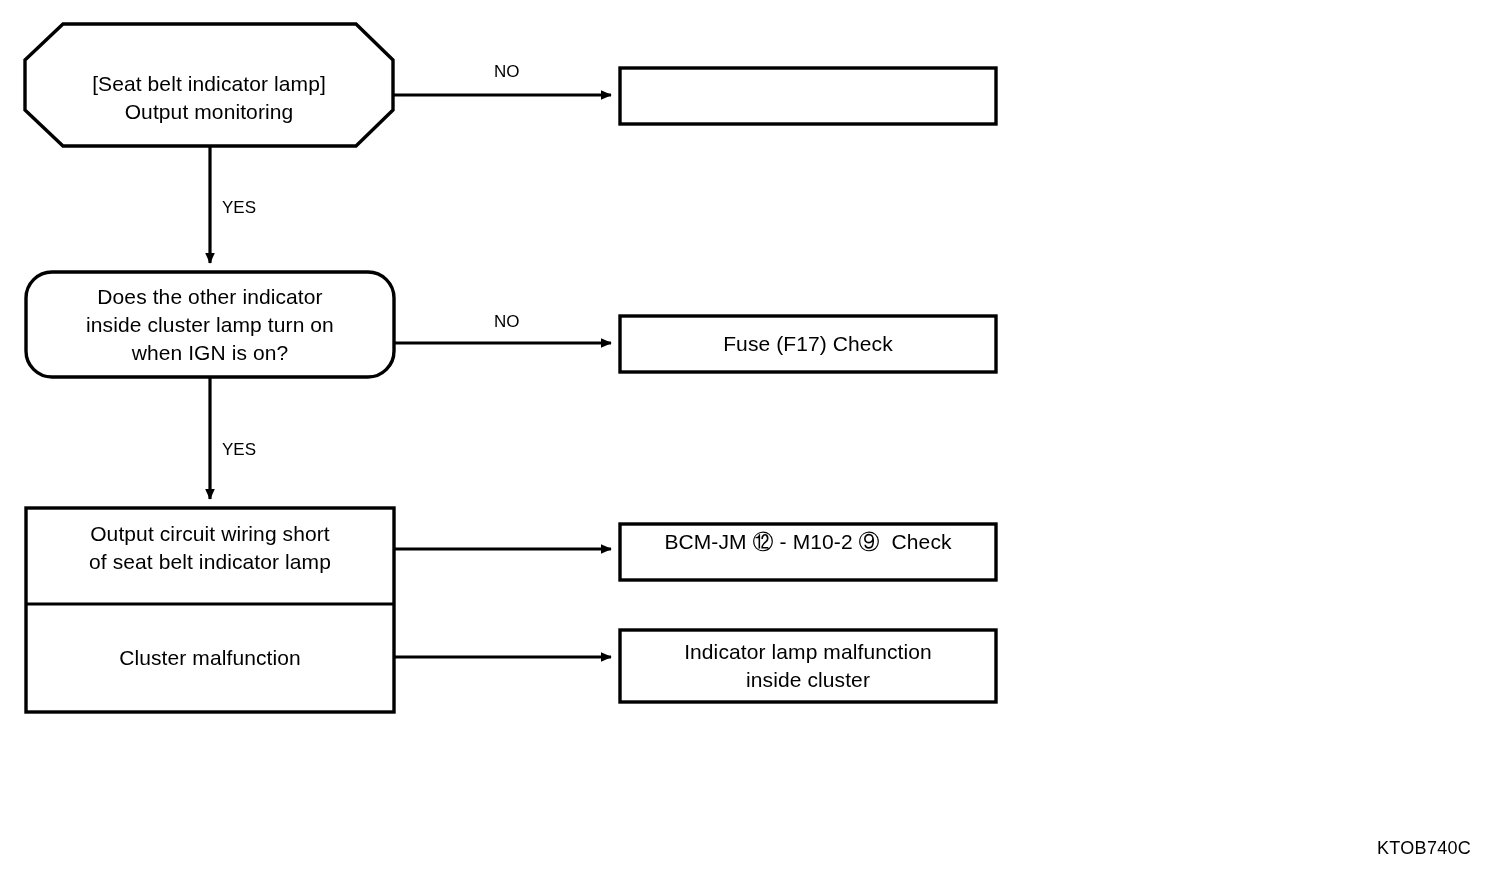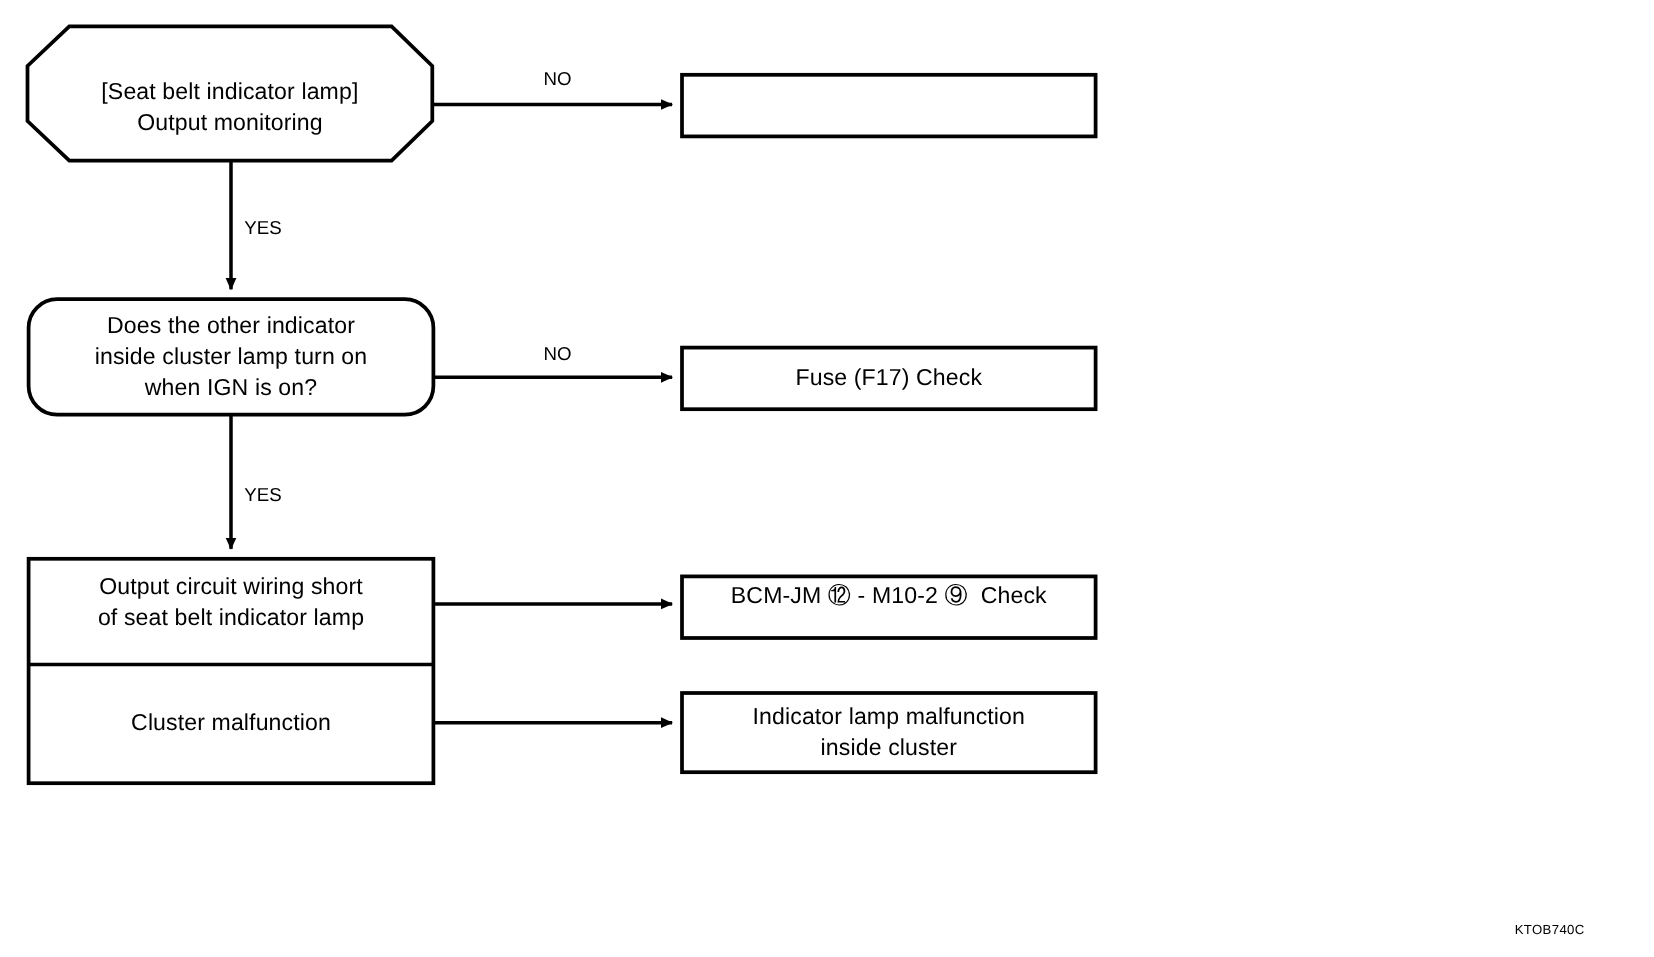"KTOB740C" .caption { font-size: 12px -> 18px }
